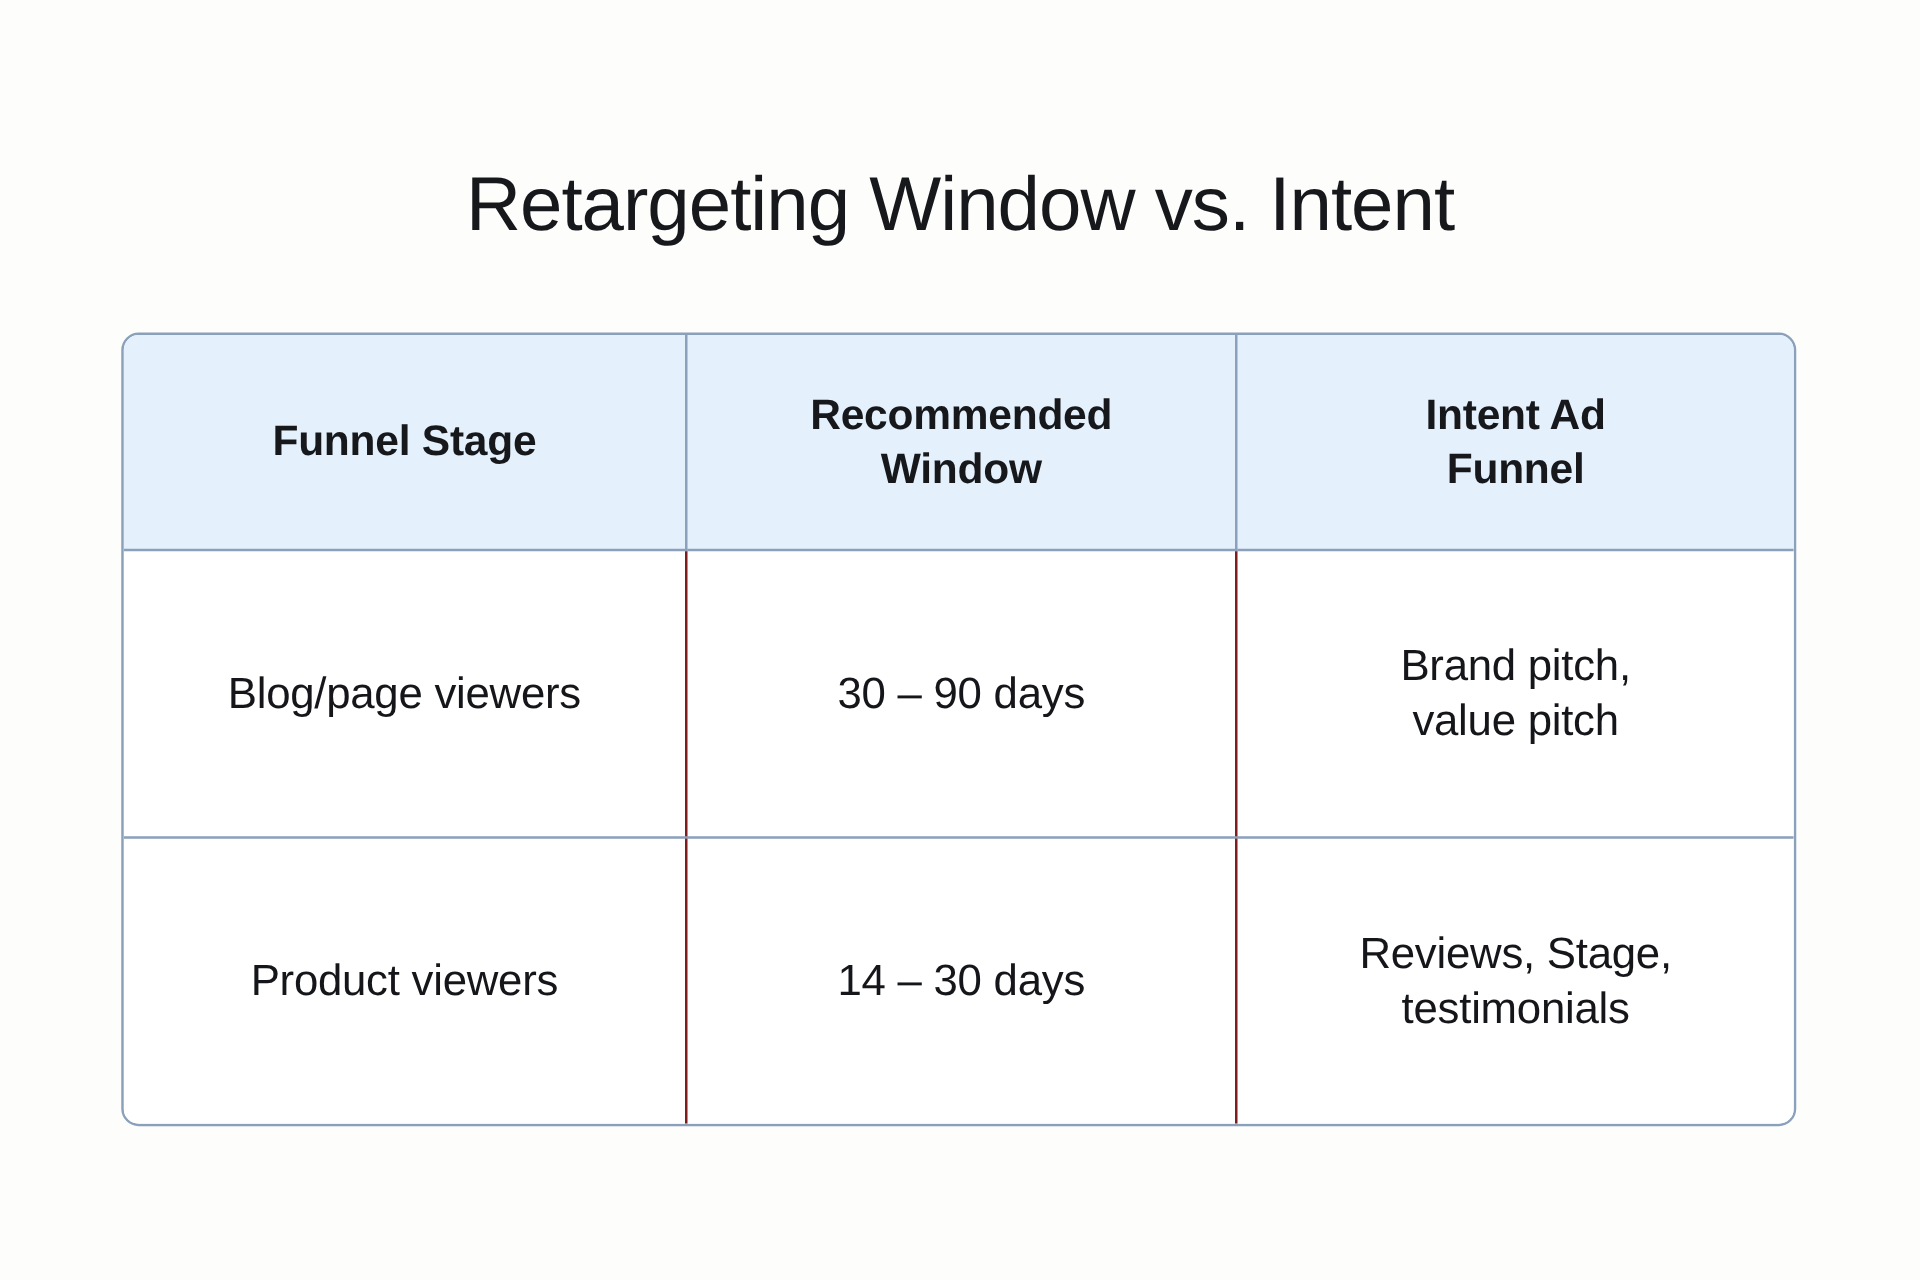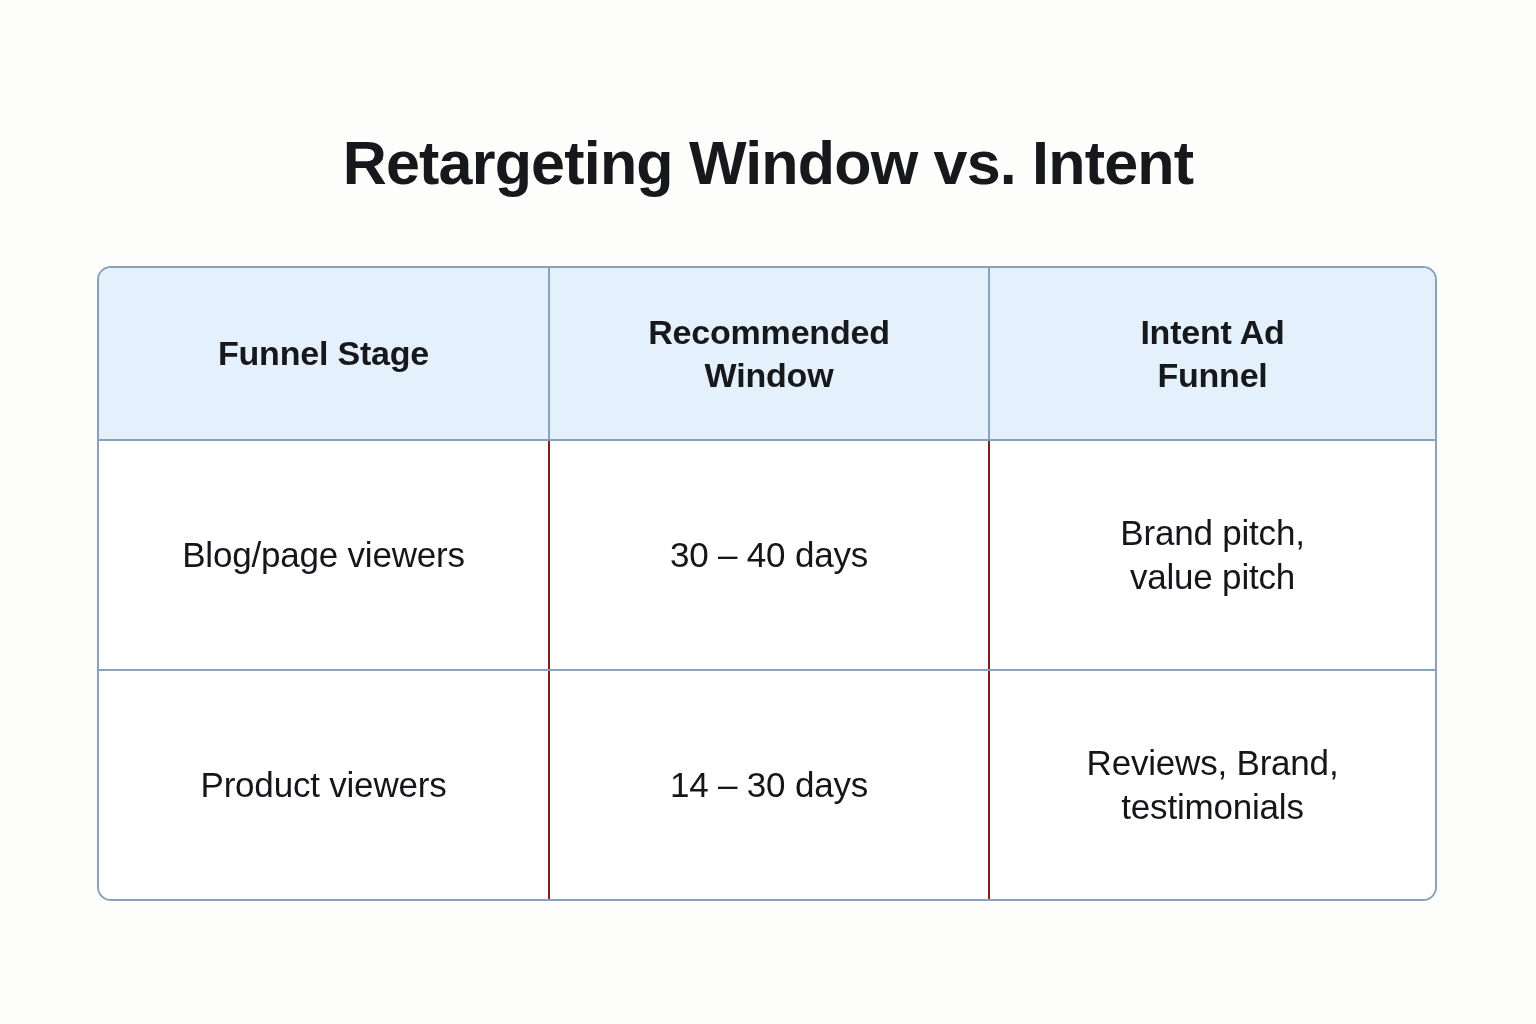"Retargeting Window vs. Intent" .title { font-weight: 700 -> 400 }
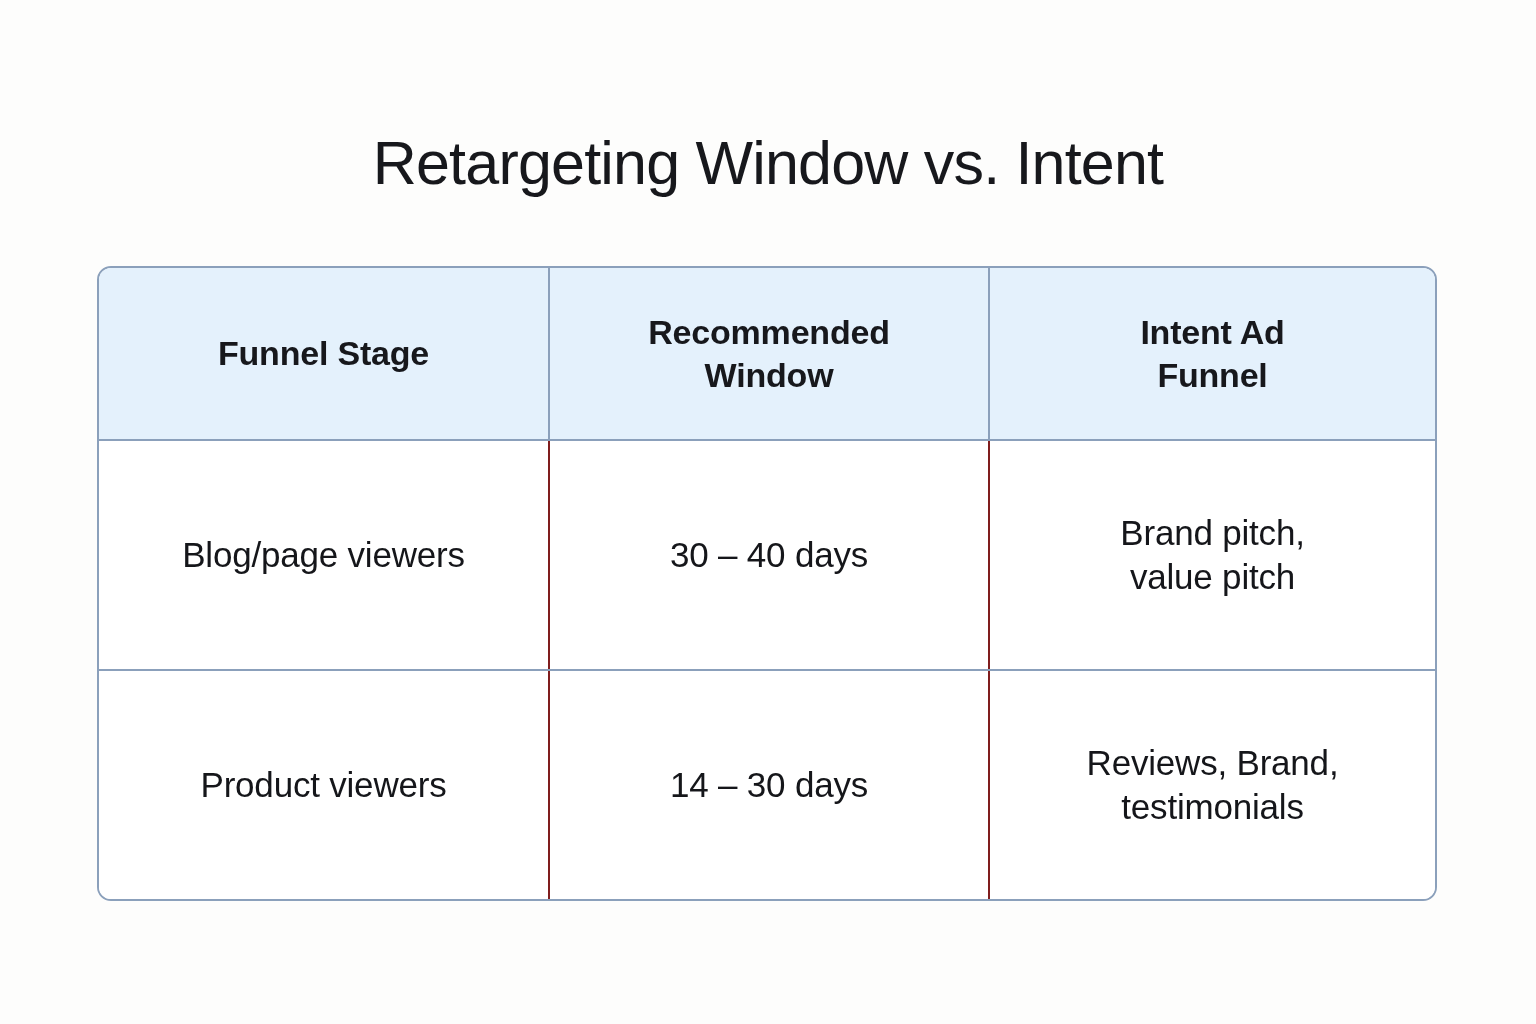"30 – 40 days" td { text: 40 -> 90 }
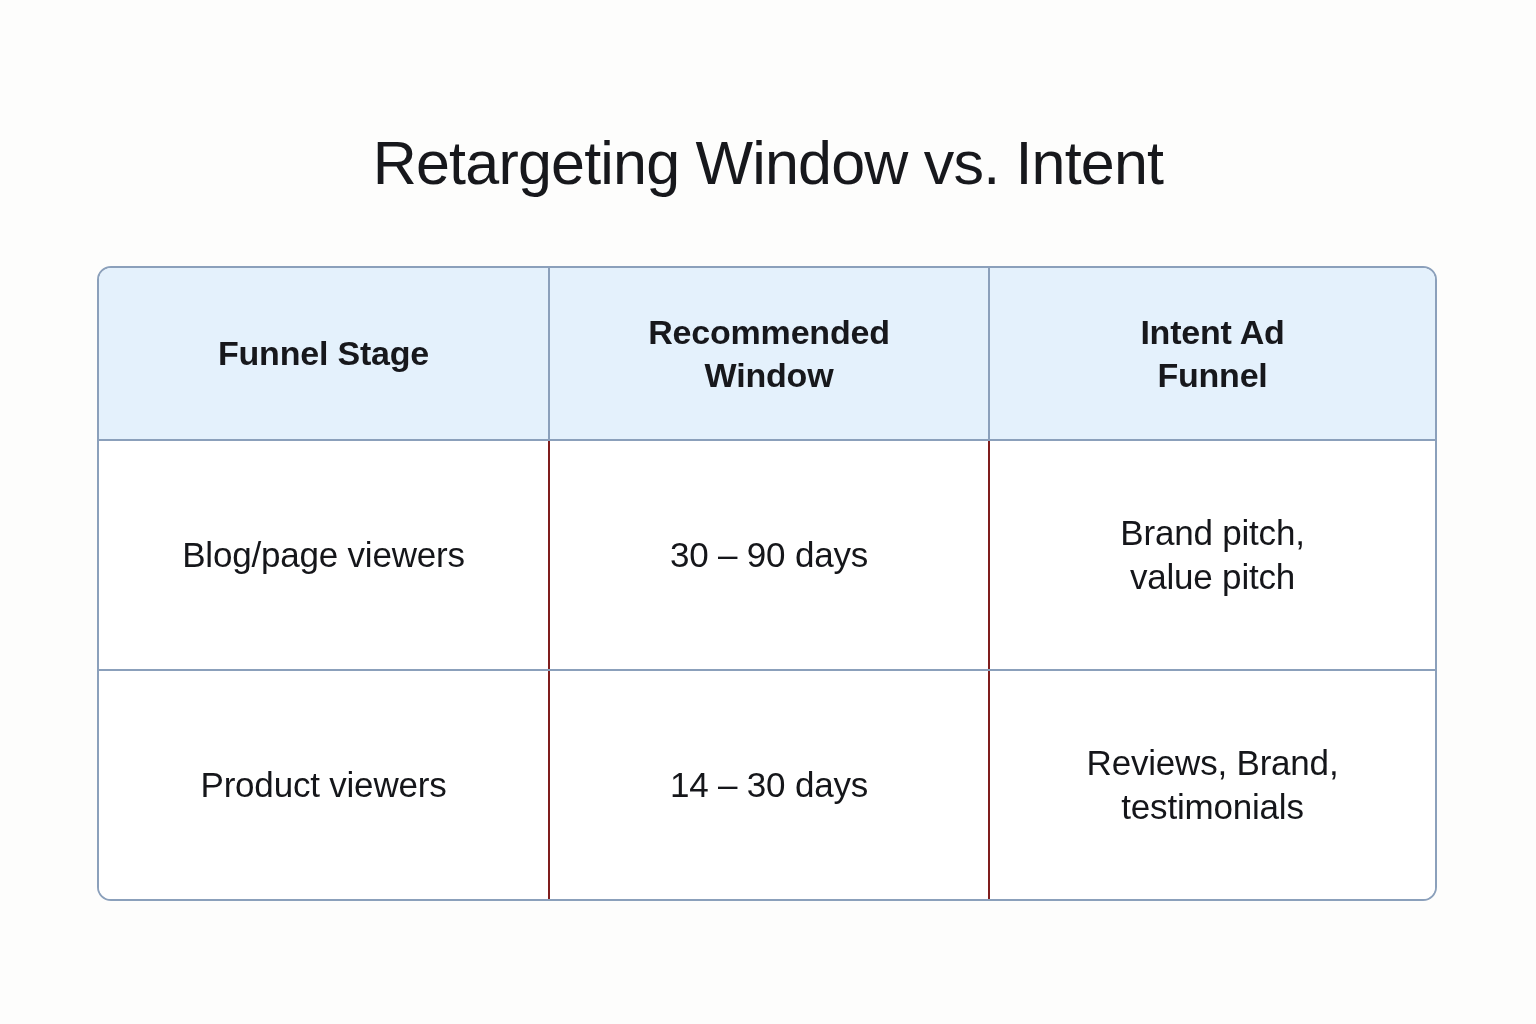"Reviews, Brand," span.cell-line { text: Brand -> Stage }
